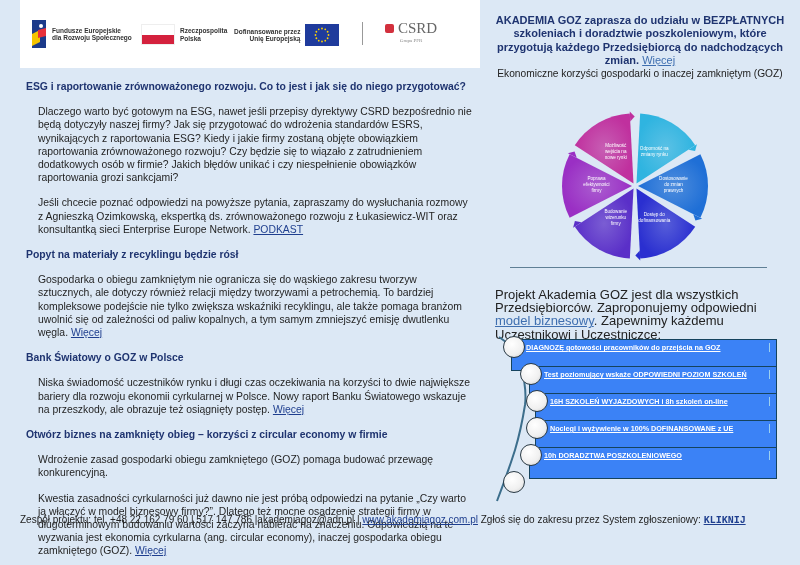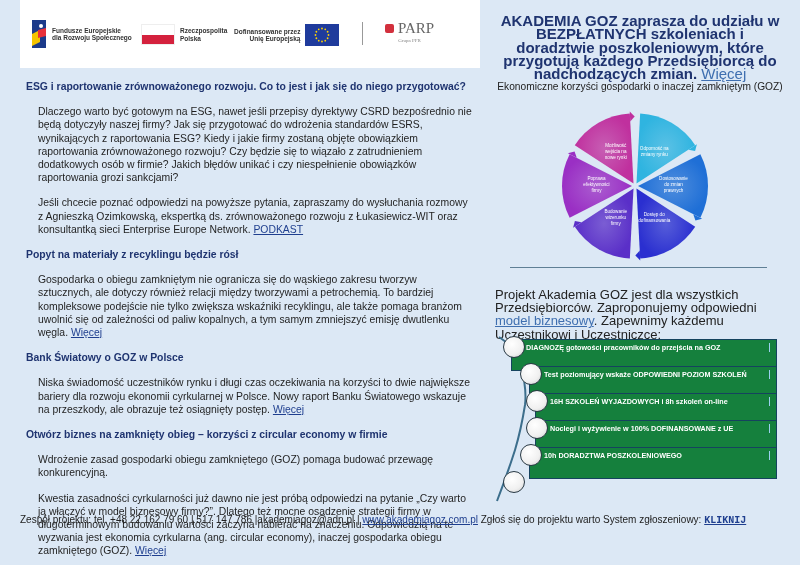"PARP" span { text: PARP -> CSRD }
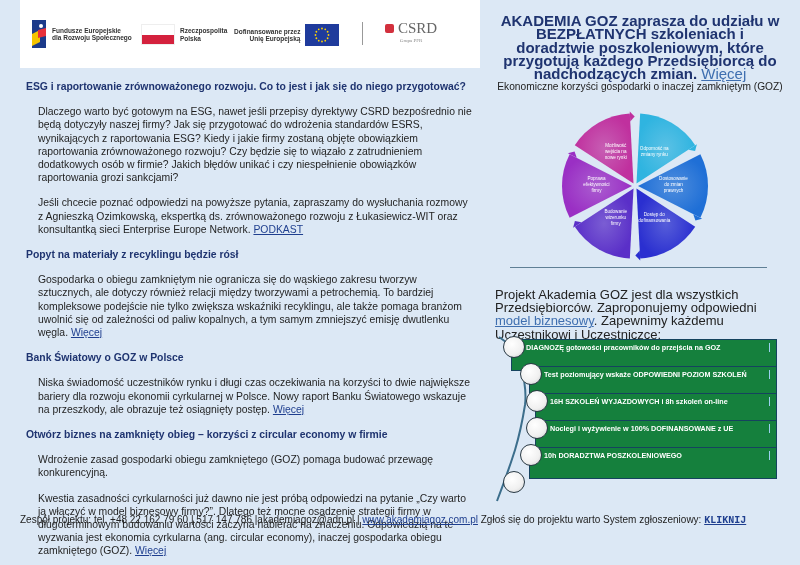"AKADEMIA GOZ zaprasza do udziału" .promo { font-size: 15px -> 11px }
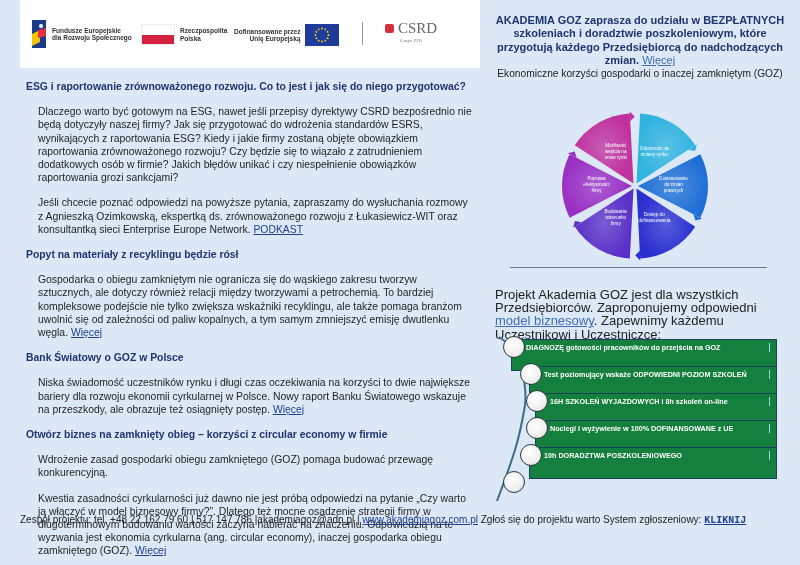"DIAGNOZĘ gotowości pracowników do" .step { background: #15803d -> #3b82f6; text-decoration: none -> underline }
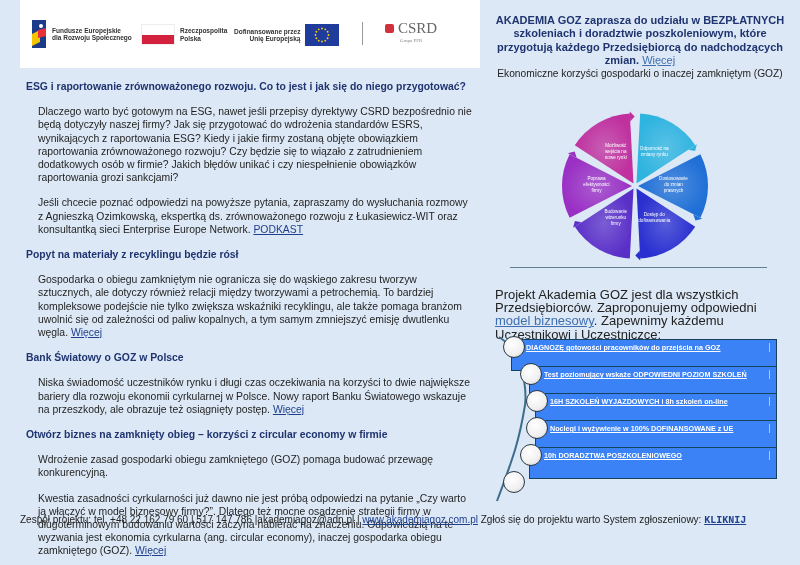"Zgłoś się do projektu warto" span { text: projektu warto -> zakresu przez }
